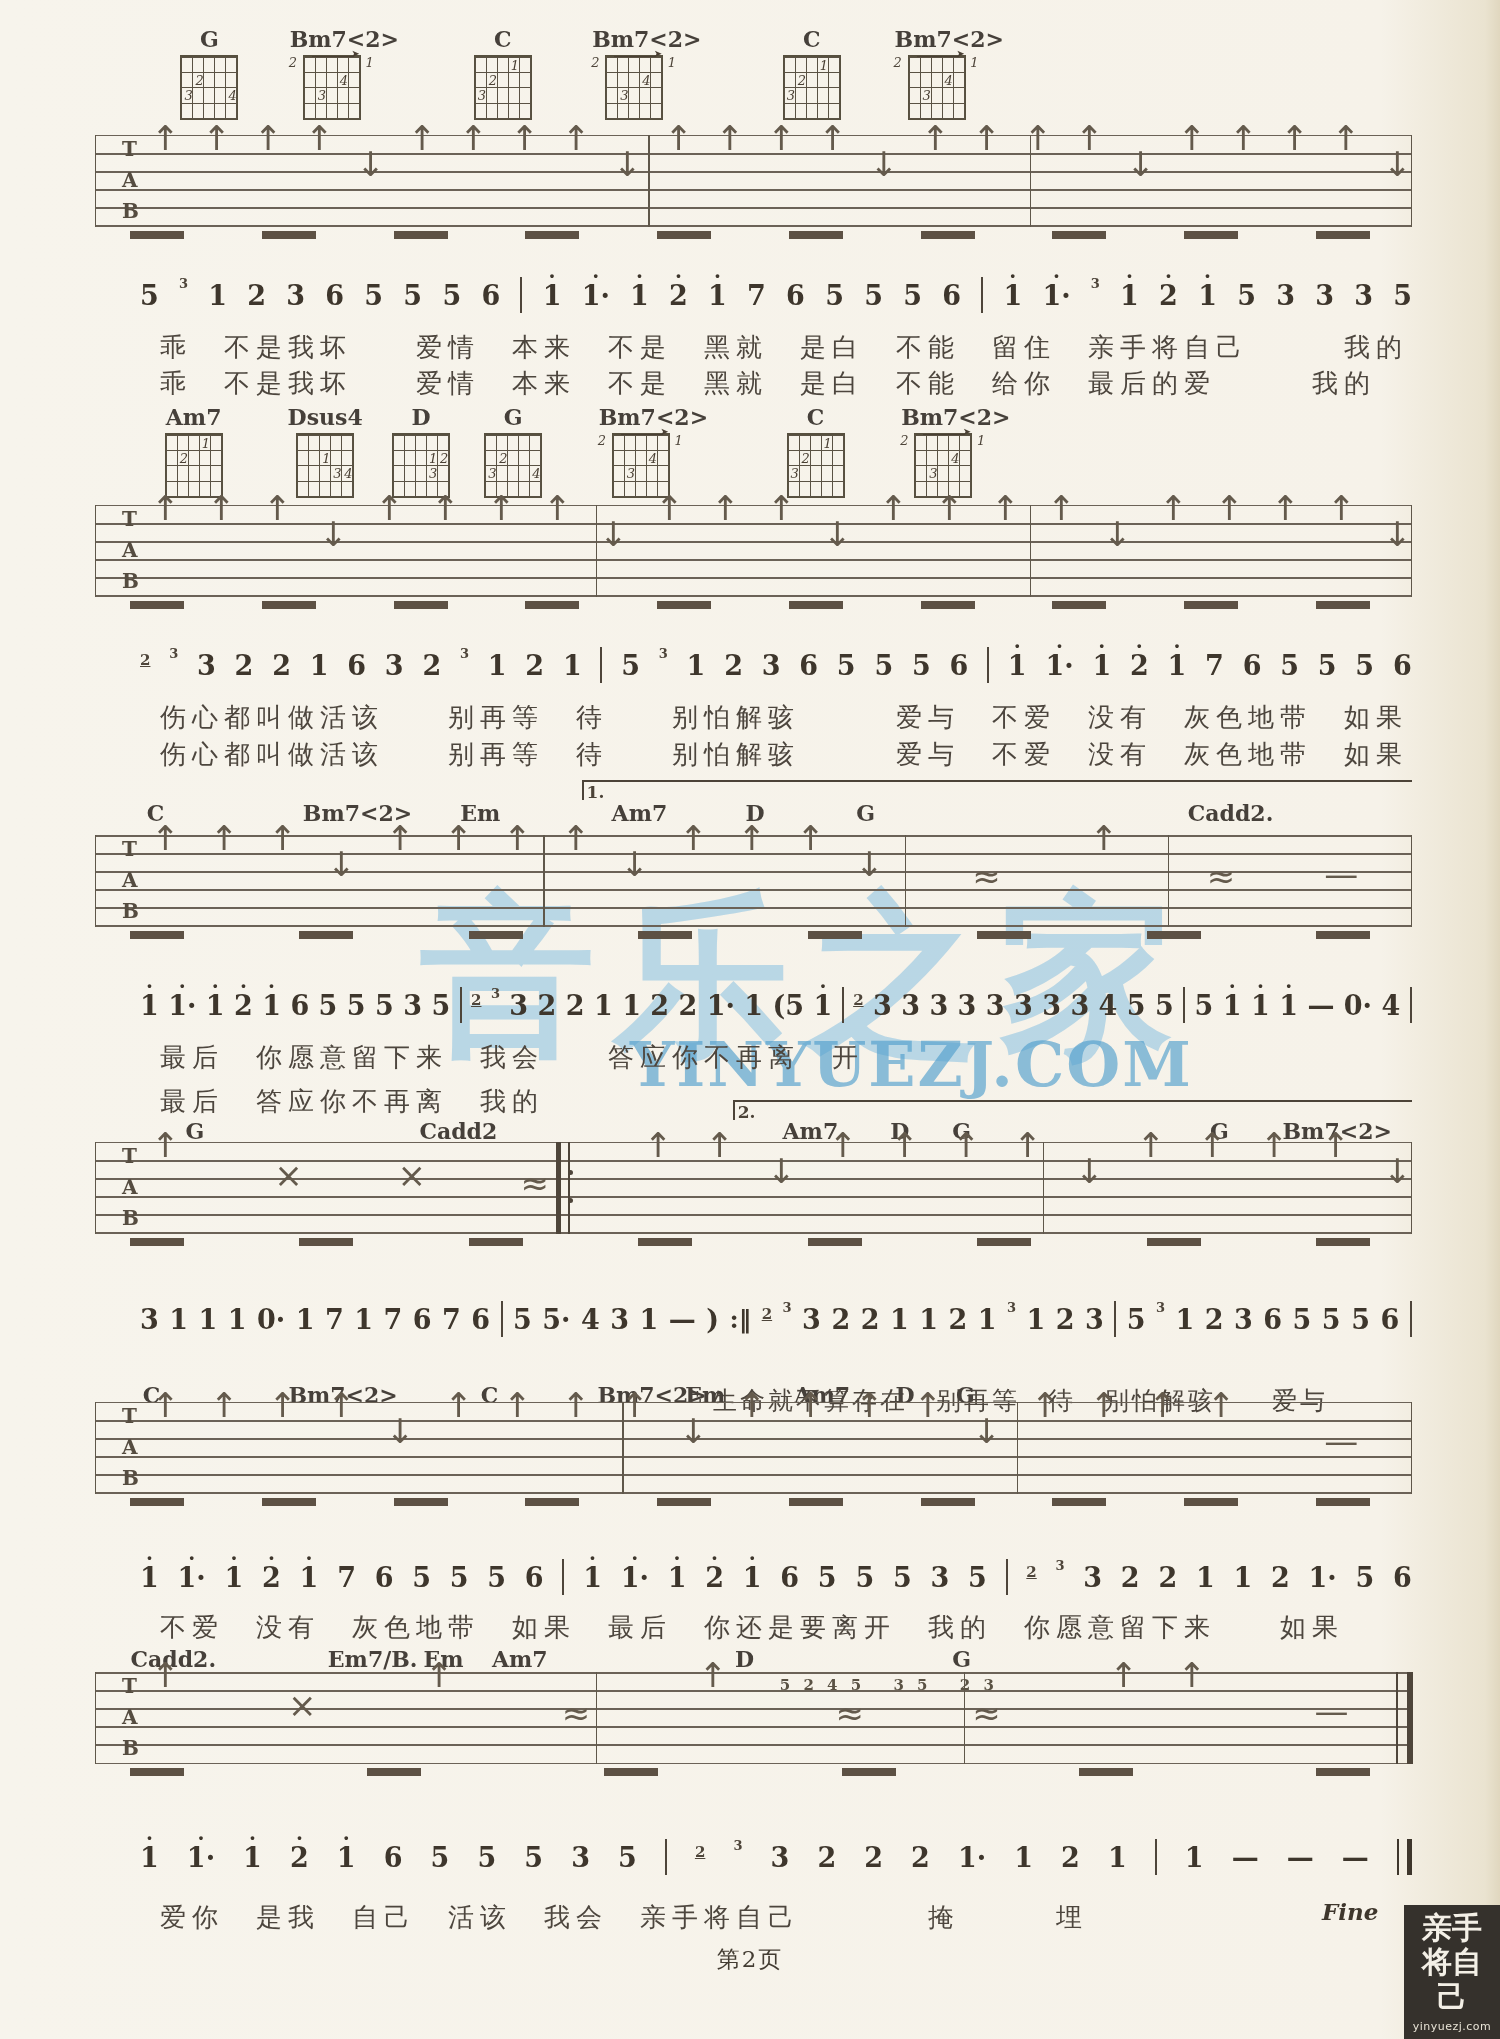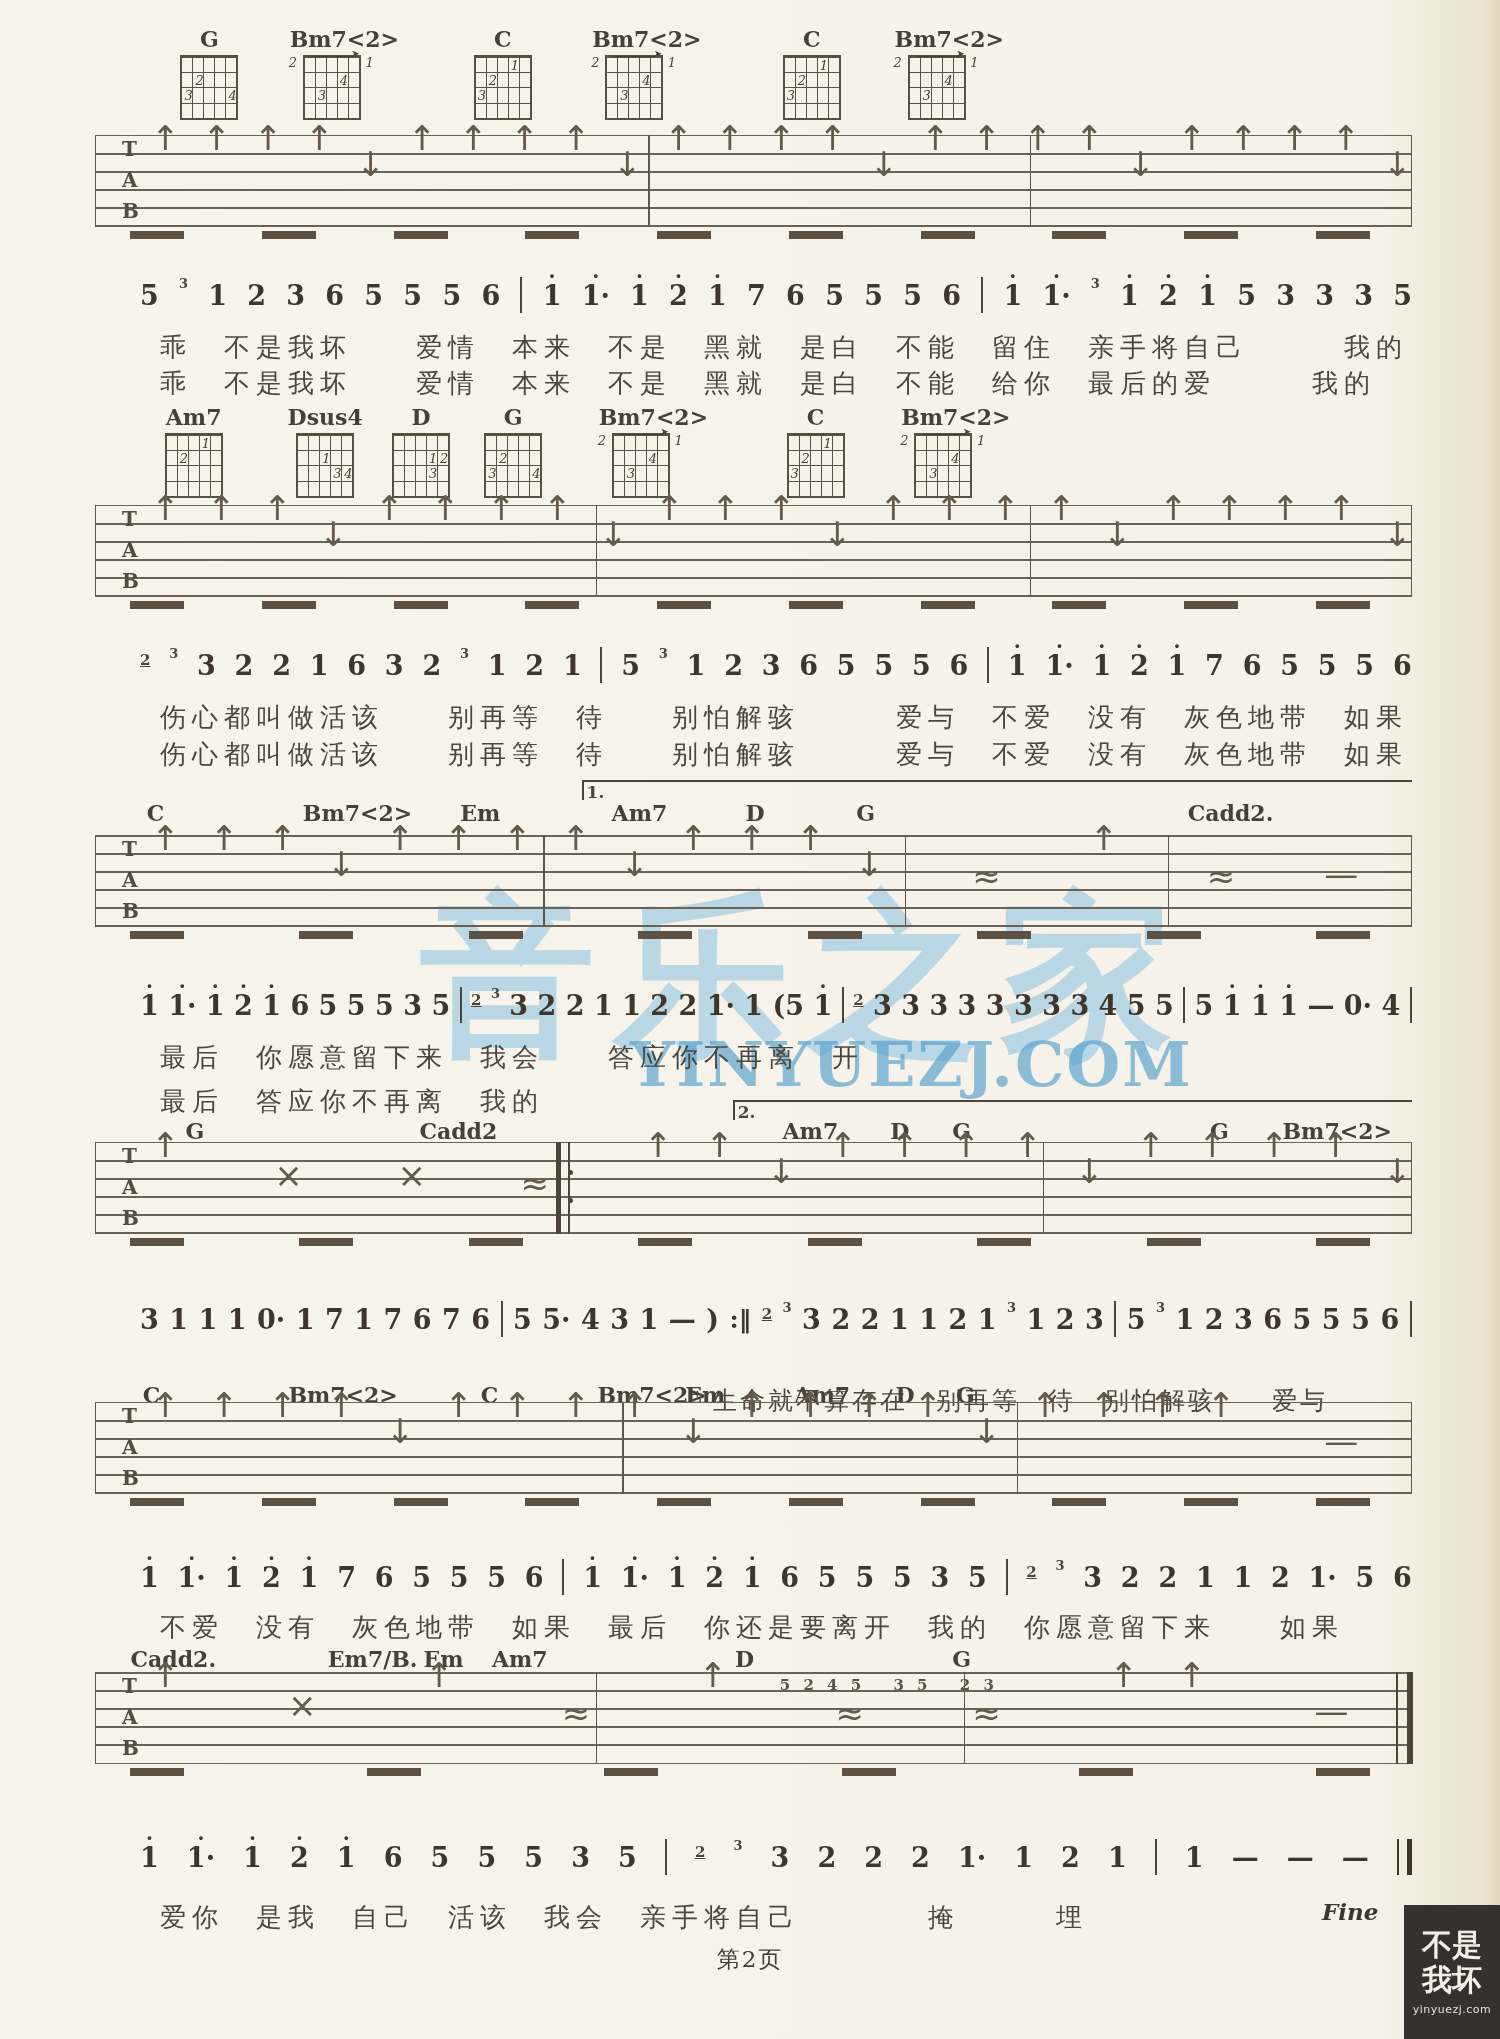"不是我坏" div.badge-name { text: 不是我坏 -> 亲手将自己 }
